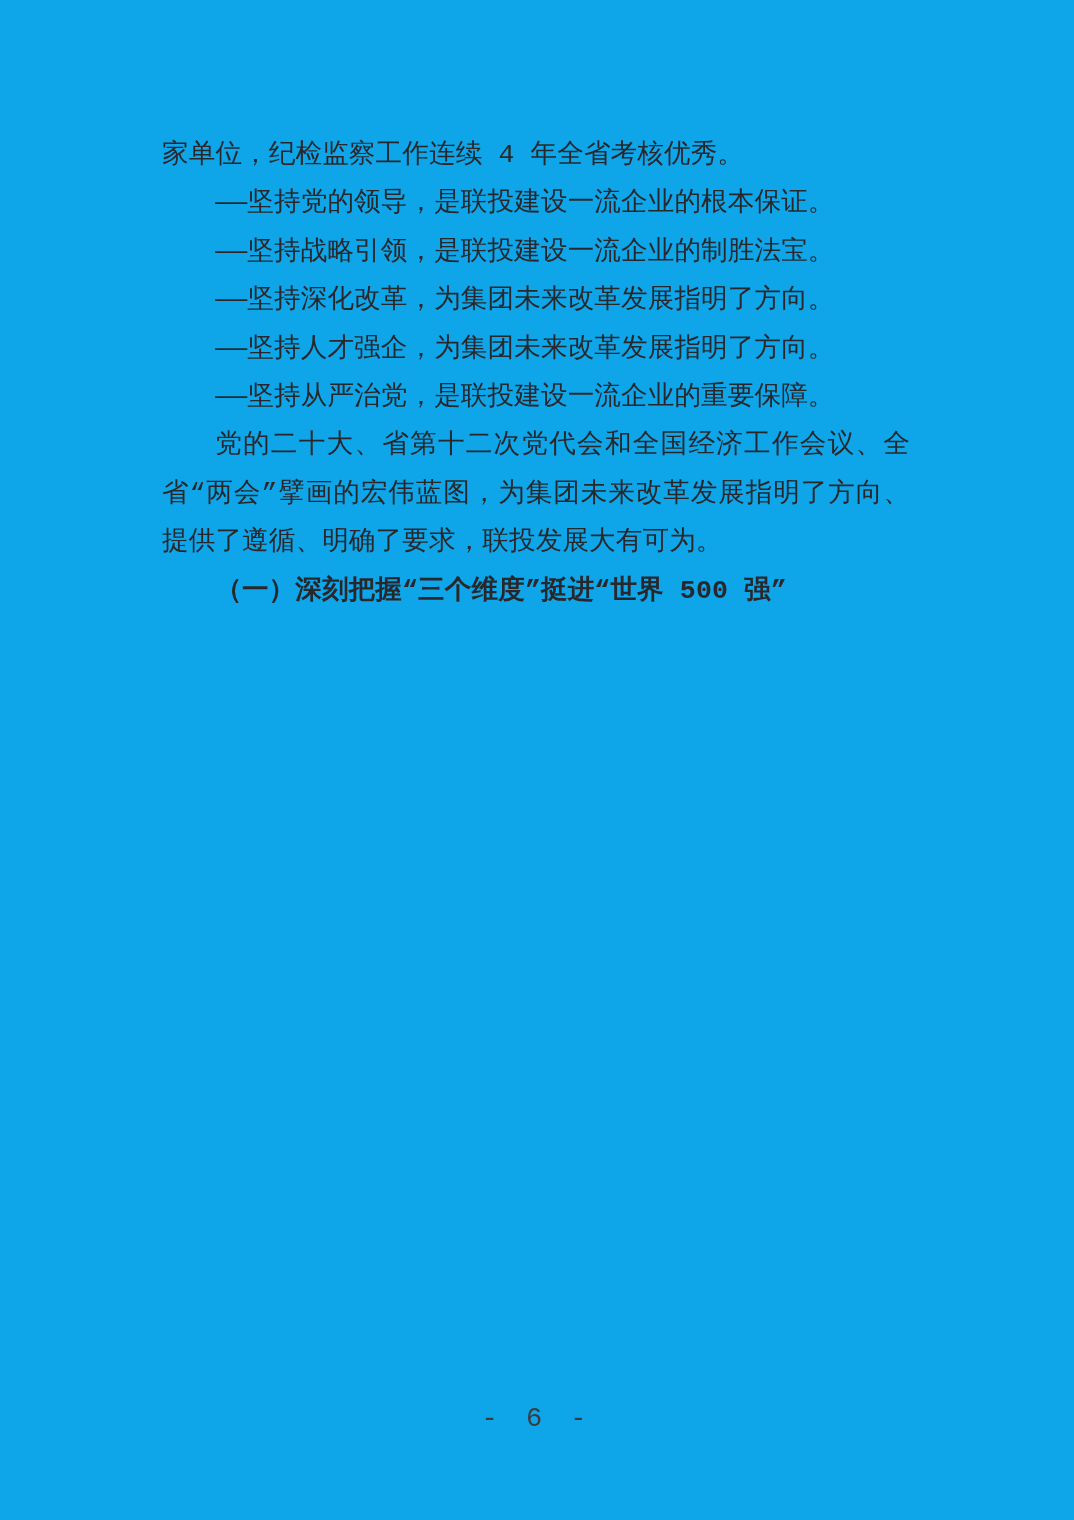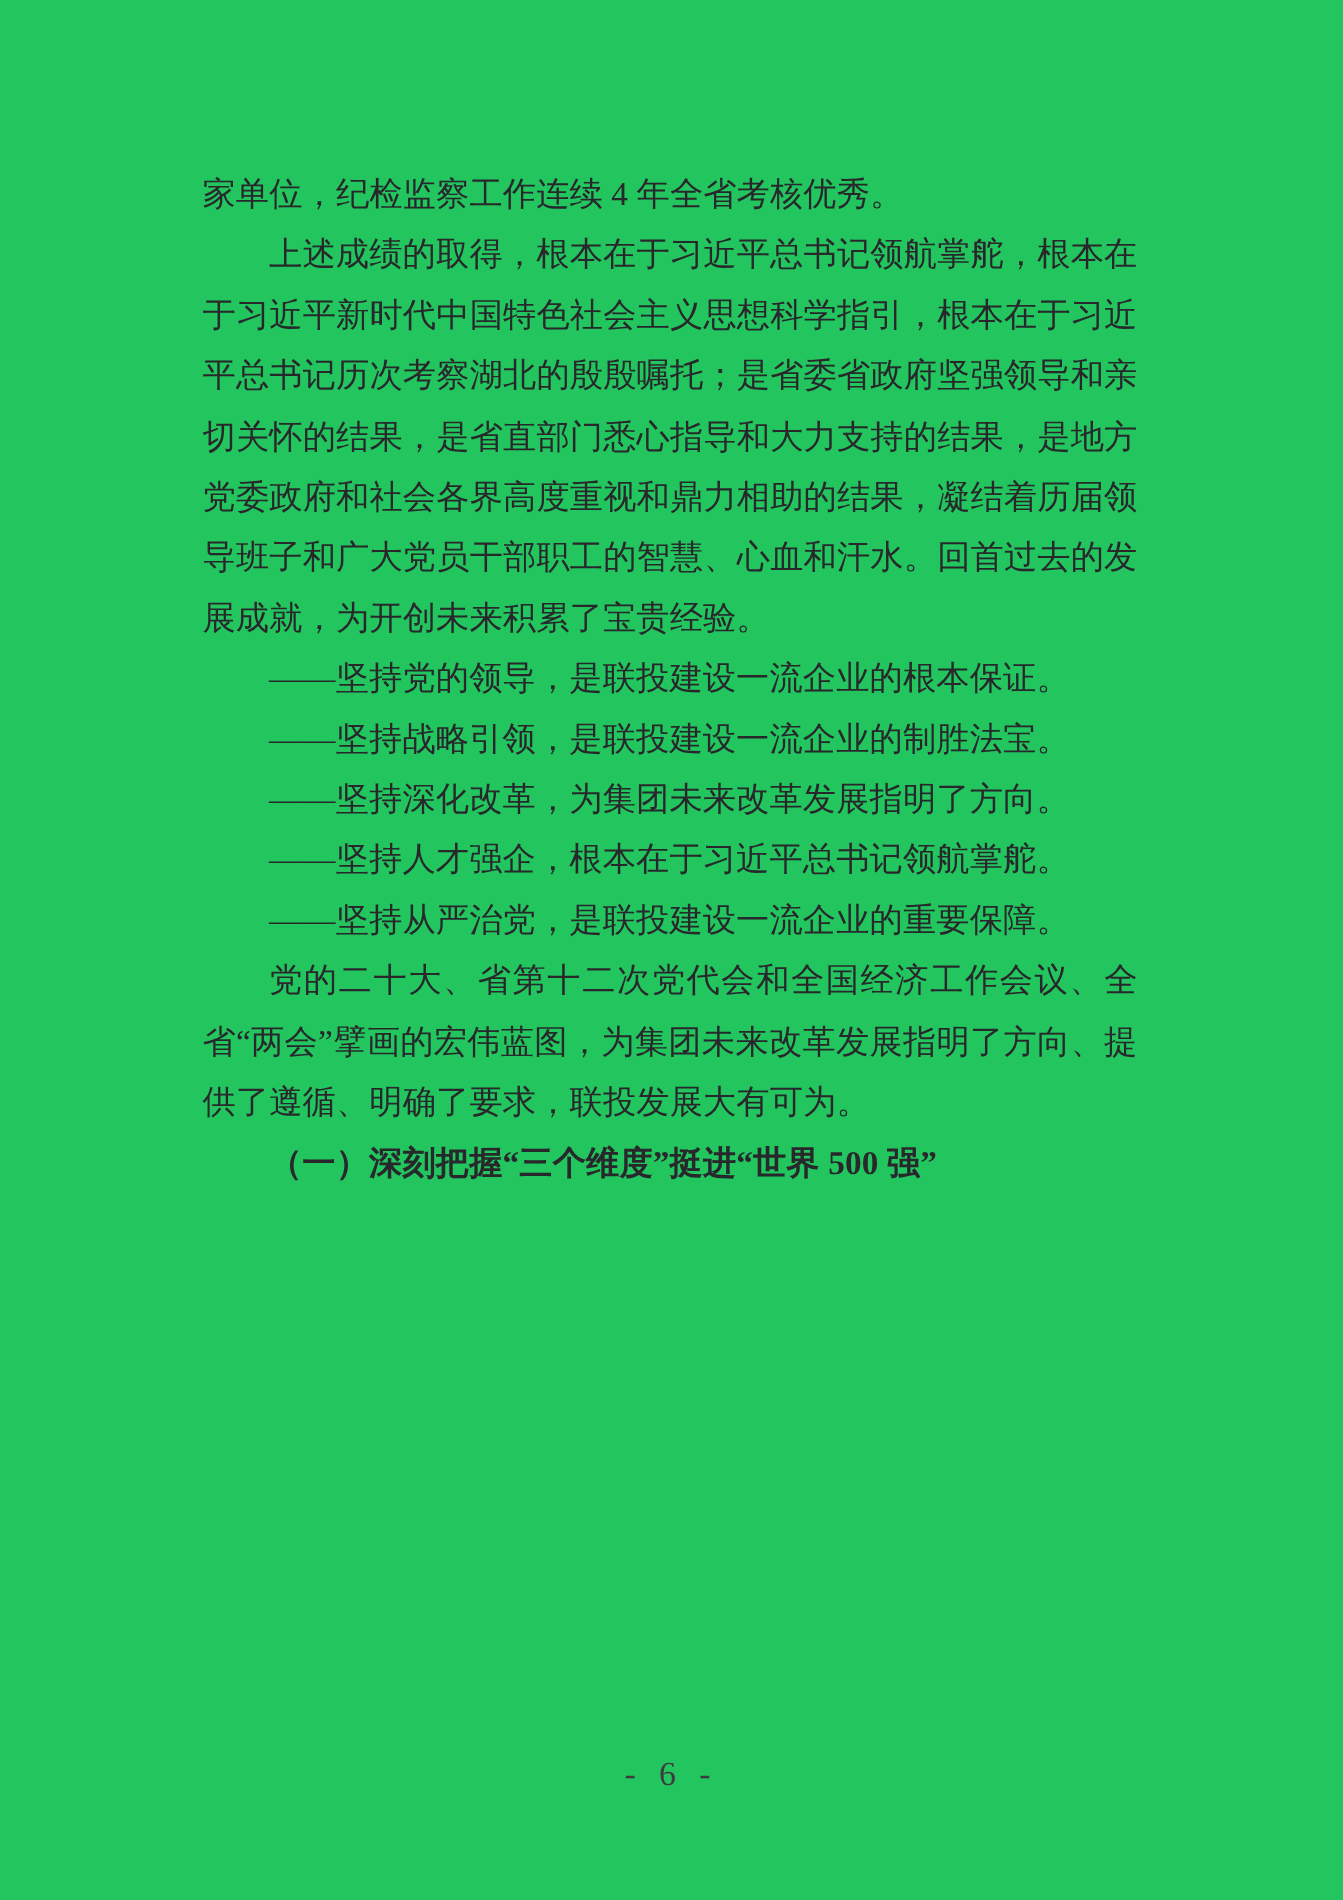"家单位，纪检监察工作连续 4 年全省考核优秀。" .page { background: #22c55e -> #0ea5e9; font-family: Liberation Serif, serif -> Liberation Mono, monospace }
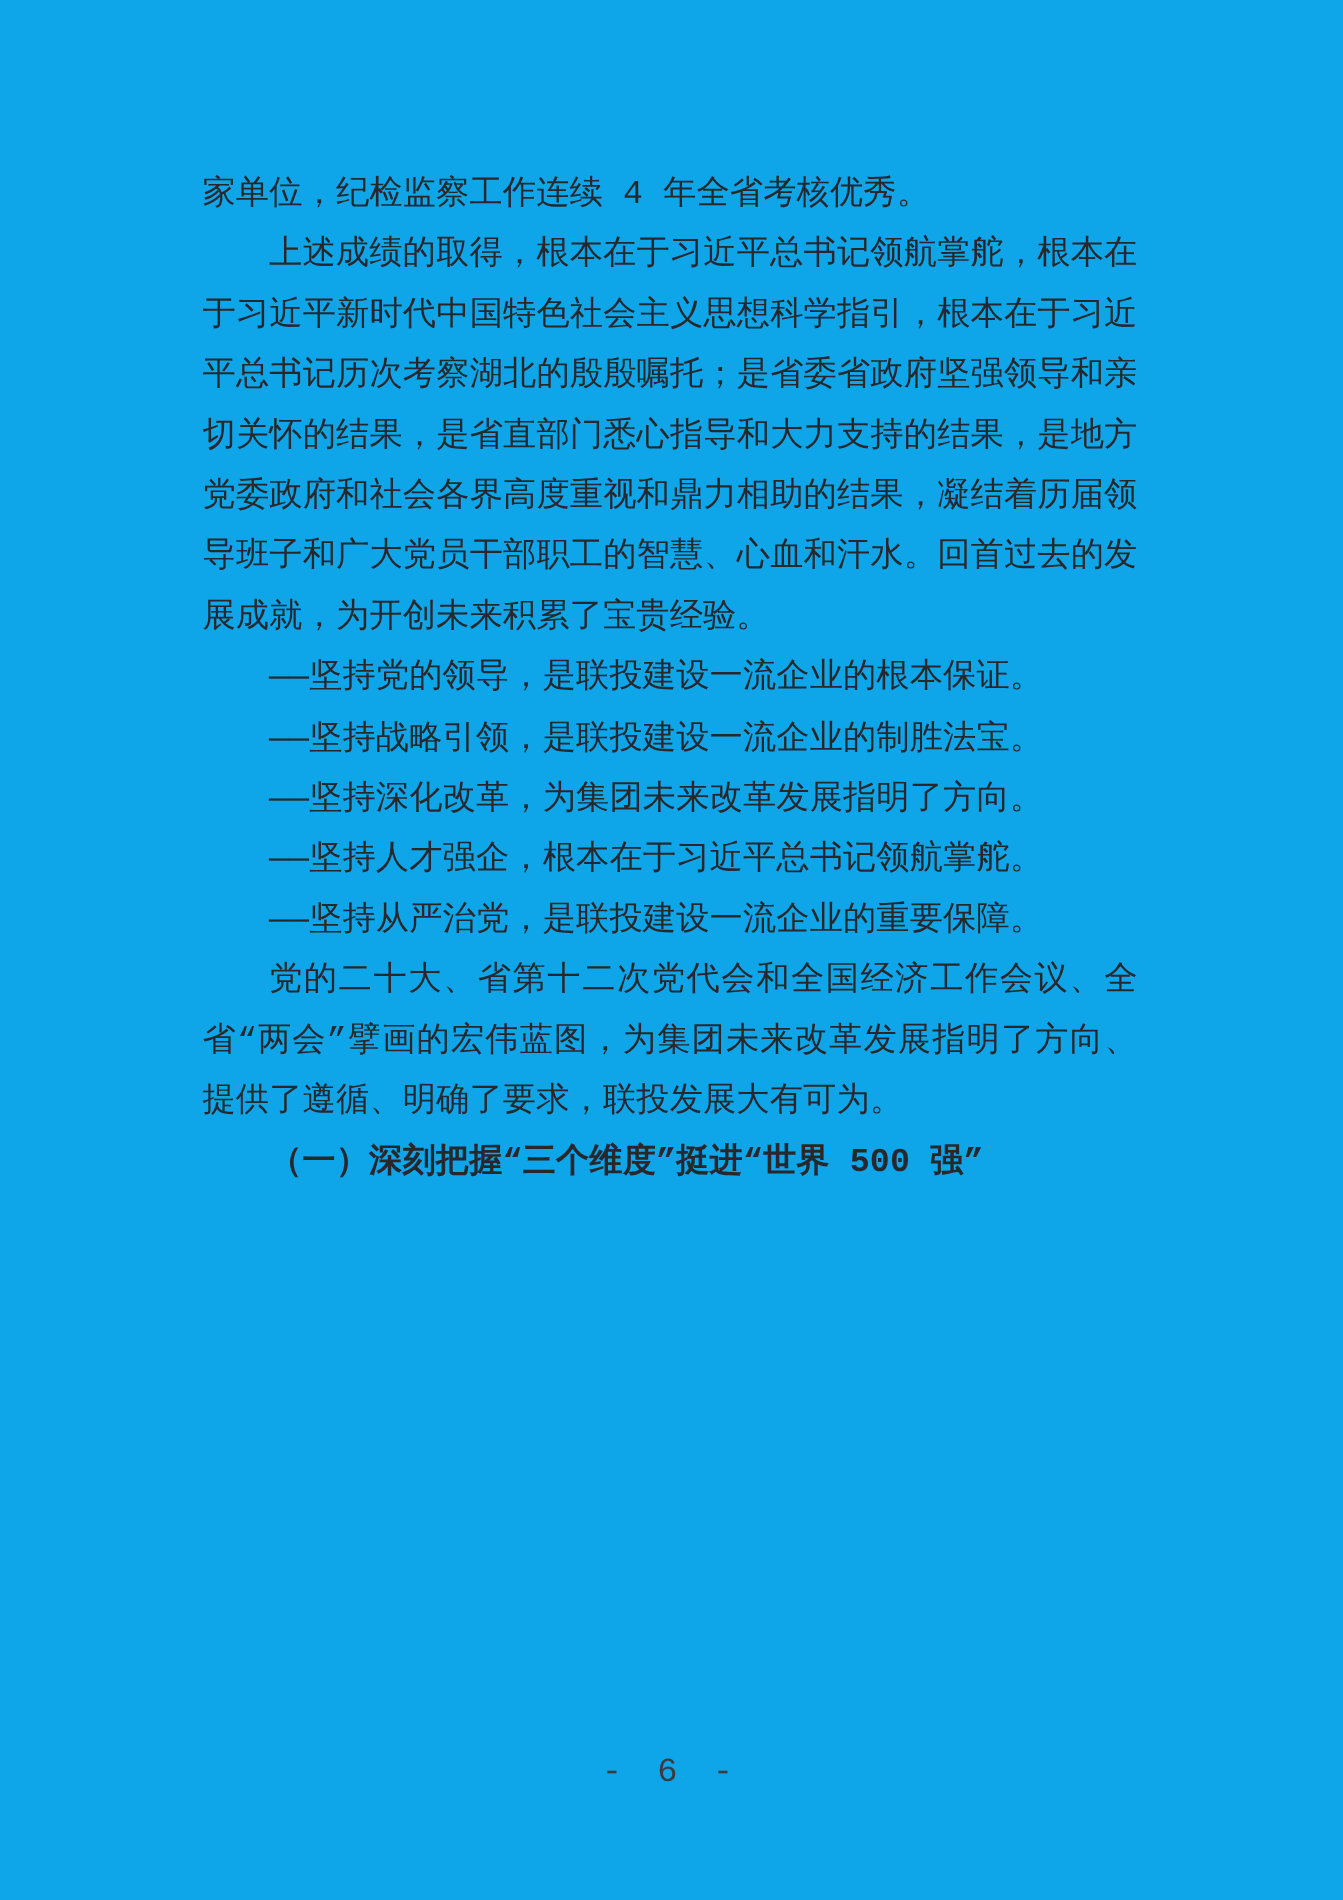"上述成绩的取得，根本在于习近平总书记领航掌舵，根本在于习近平新时代中国特色社会主" p.indent { html: <p>上述成绩的取得，根本在于习近平总书记领航掌舵，根本在于习近平新时代中国特色社会主义思想科学指引，根本在于习近平总书记历次考察湖北的殷殷嘱托；是省委省政府坚强领导和亲切关怀的结果，是省直部门悉心指导和大力支持的结果，是地方党委政府和社会各界高度重视和鼎力相助的结果，凝结着历届领导班子和广大党员干部职工的智慧、心血和汗水。回首过去的发展成就，为开创未来积累了宝贵经验。</p> -> none }
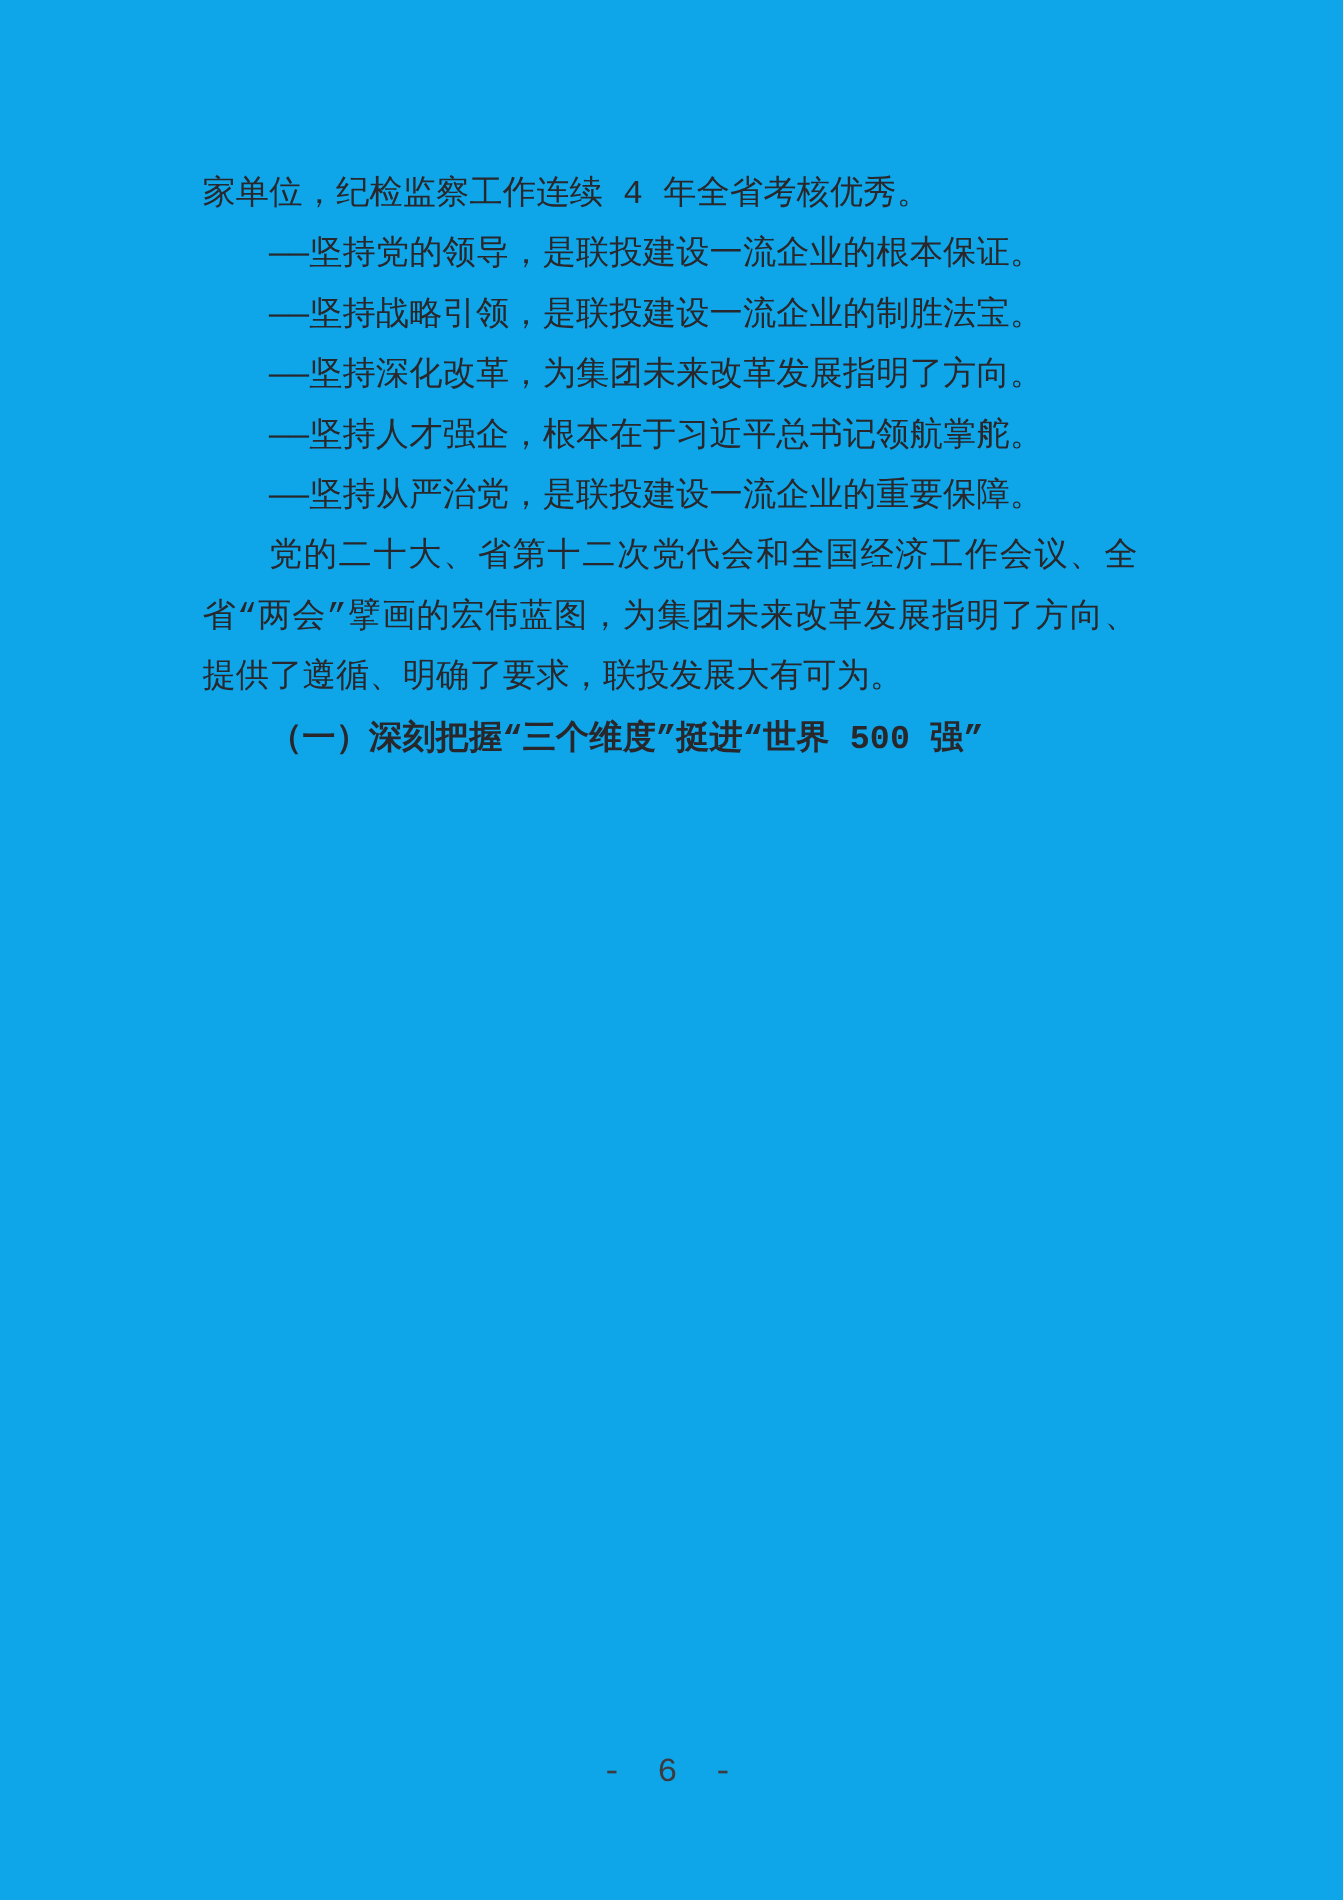"——坚持人才强企，根本在于习近平总书记领航掌舵。" p.indent { text: 根本在于习近平总书记领航掌舵 -> 为集团未来改革发展指明了方向 }
